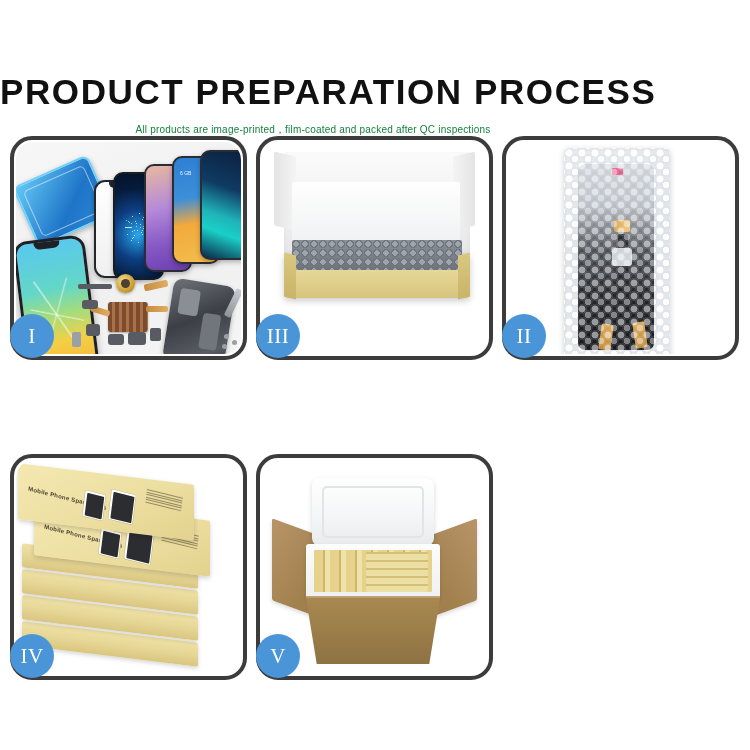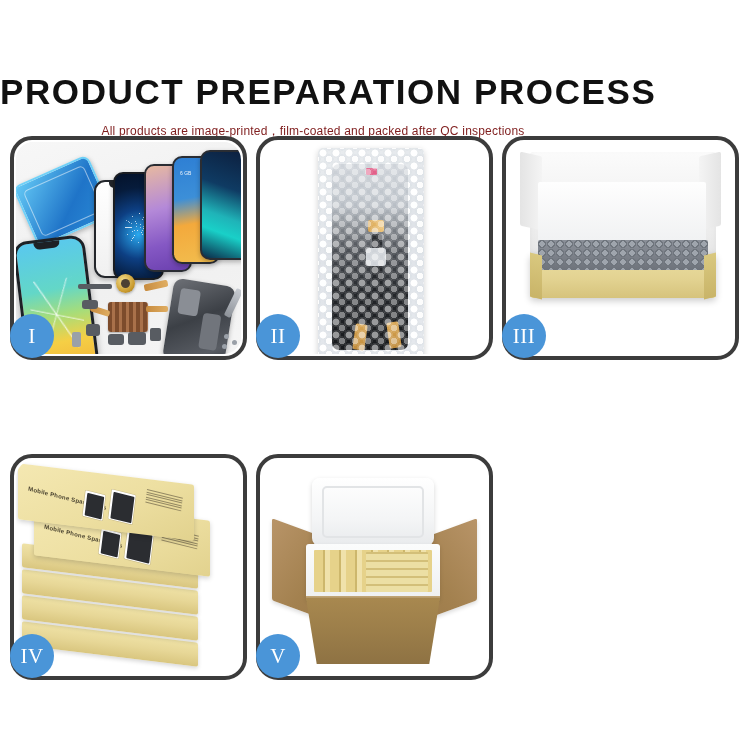"All products are" .subtitle { color: #7f1d1d -> #15803d; font-size: 12px -> 10px }
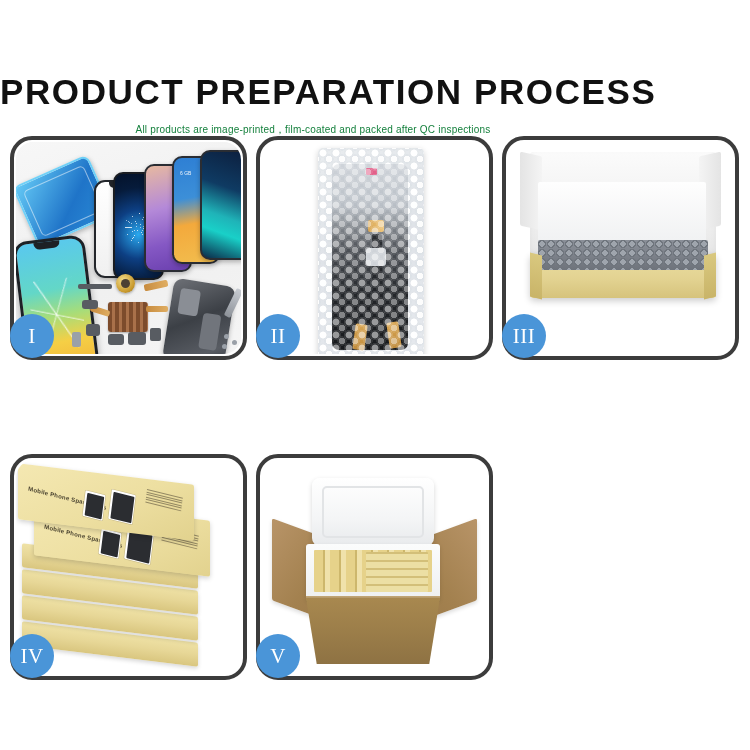"II" div.panel { order: before "III" -> after "III" }
